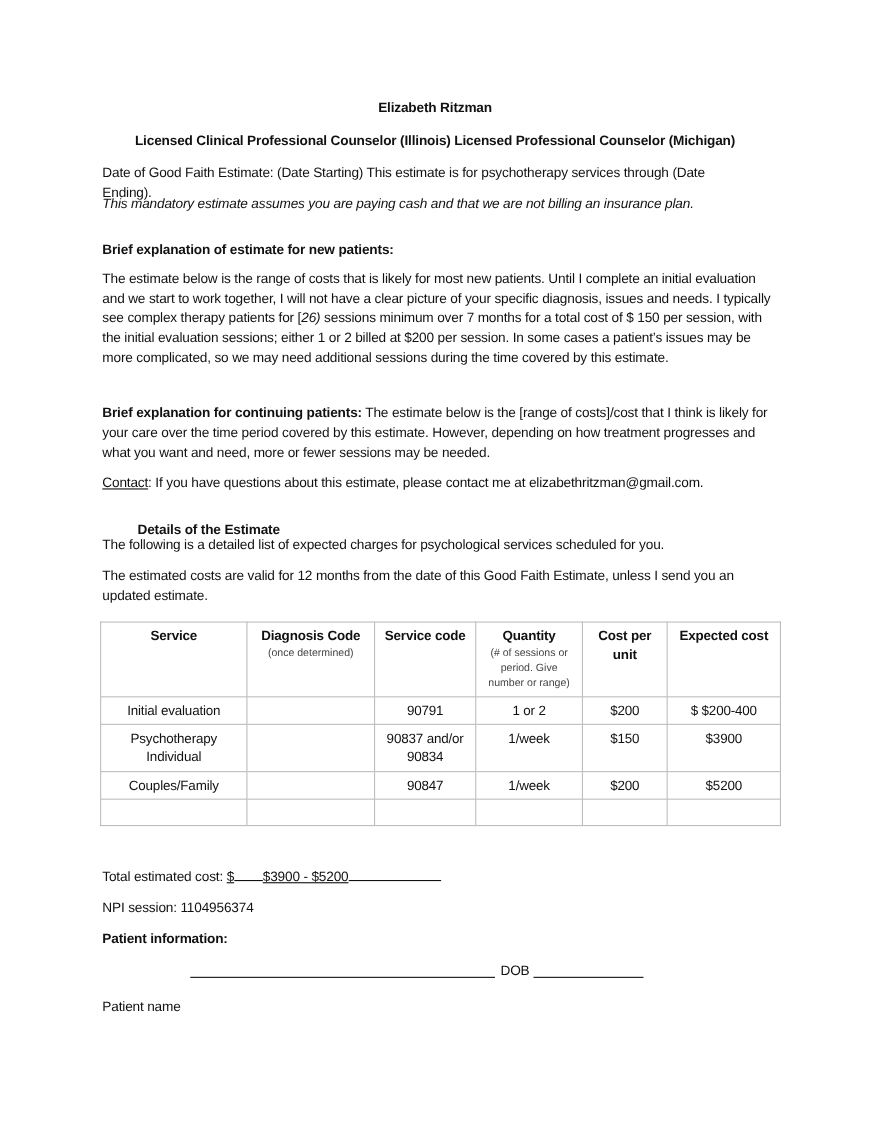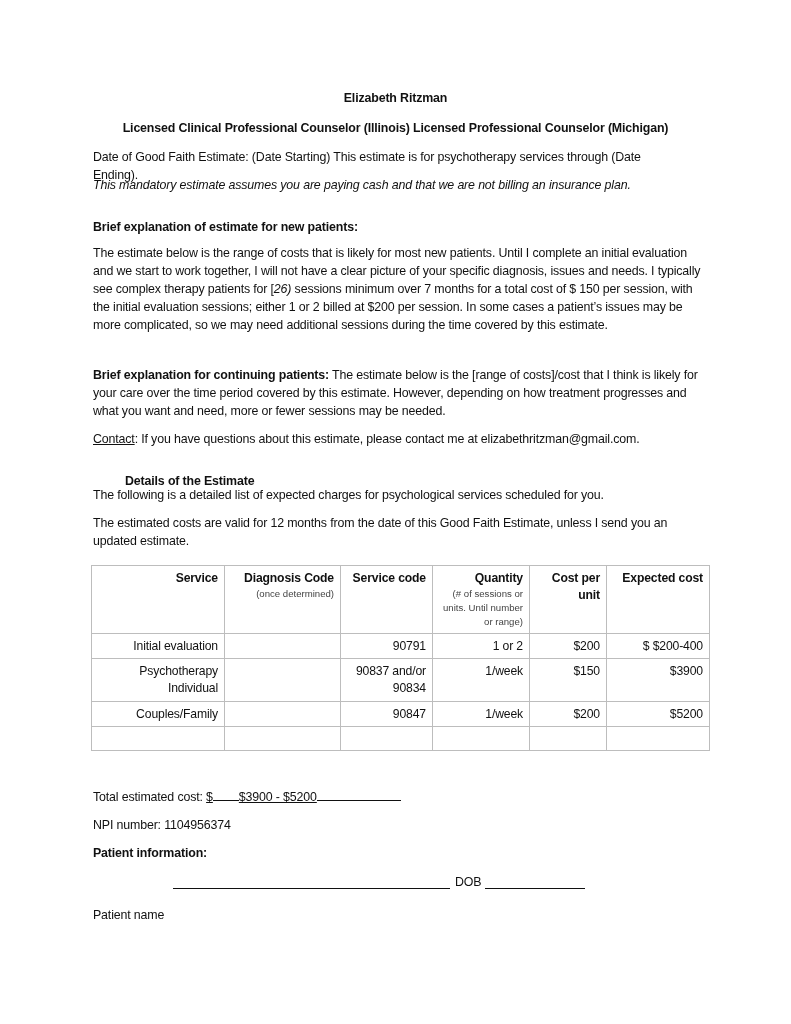"Service" .est-table td, .est-table th { text-align: right -> center }
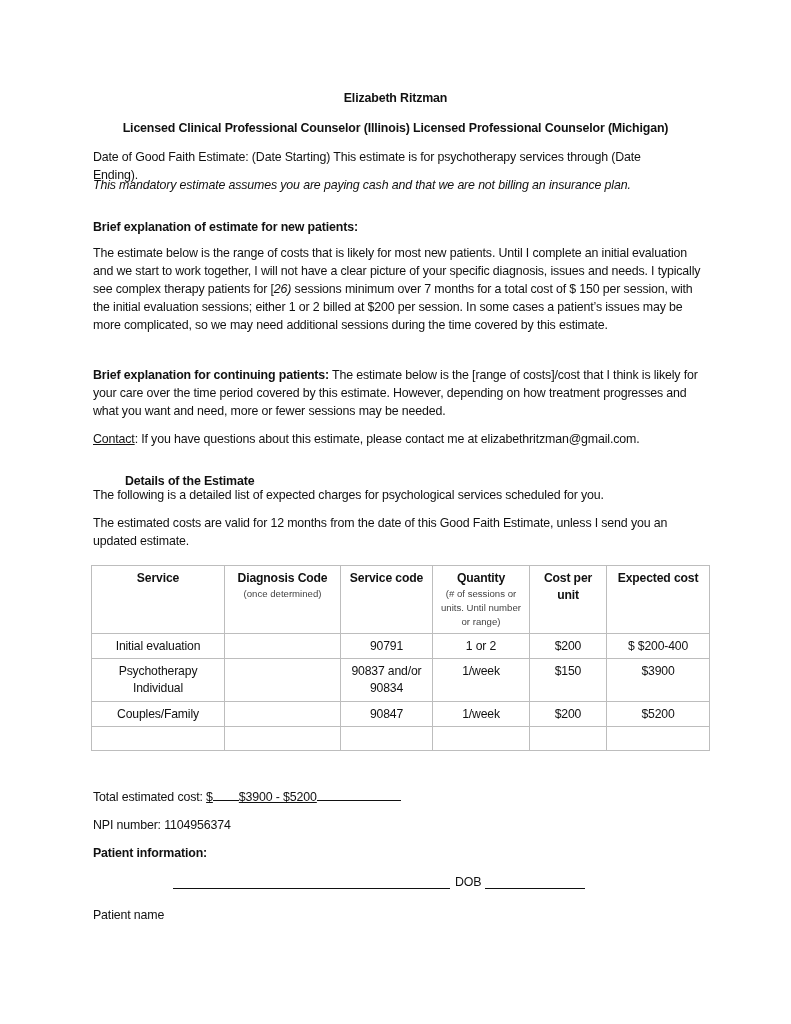"(# of sessions or units." span.sub { text: units. Until -> period. Give }
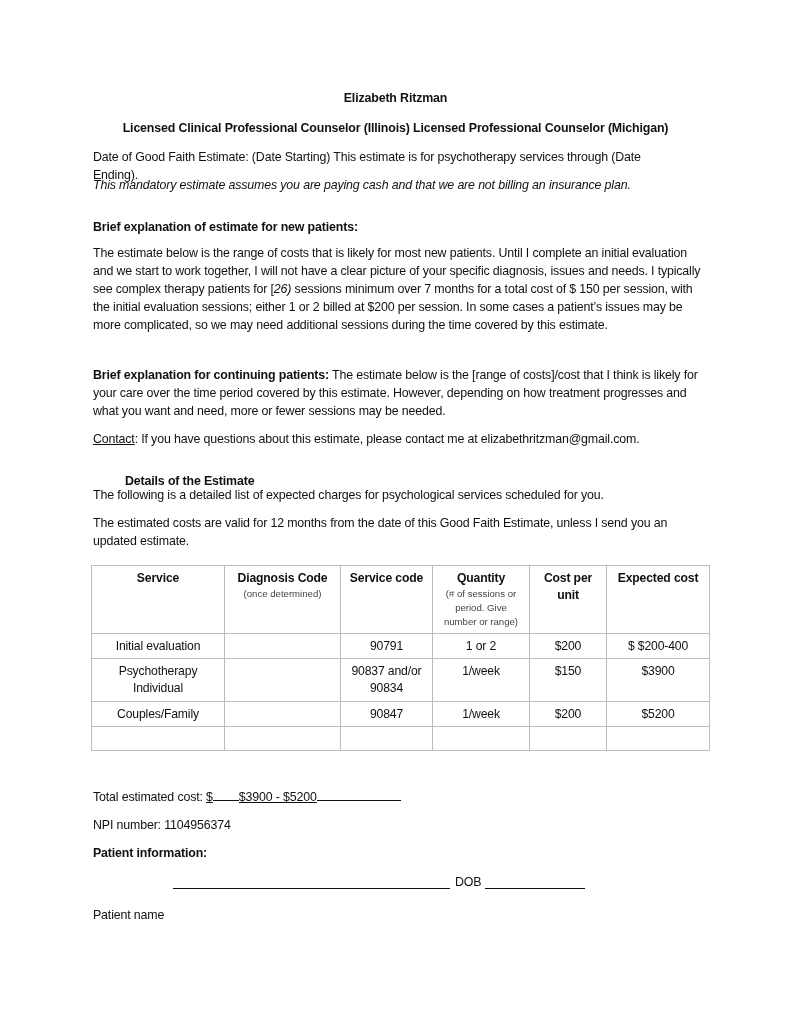"NPI number:" span { text: number -> session }
